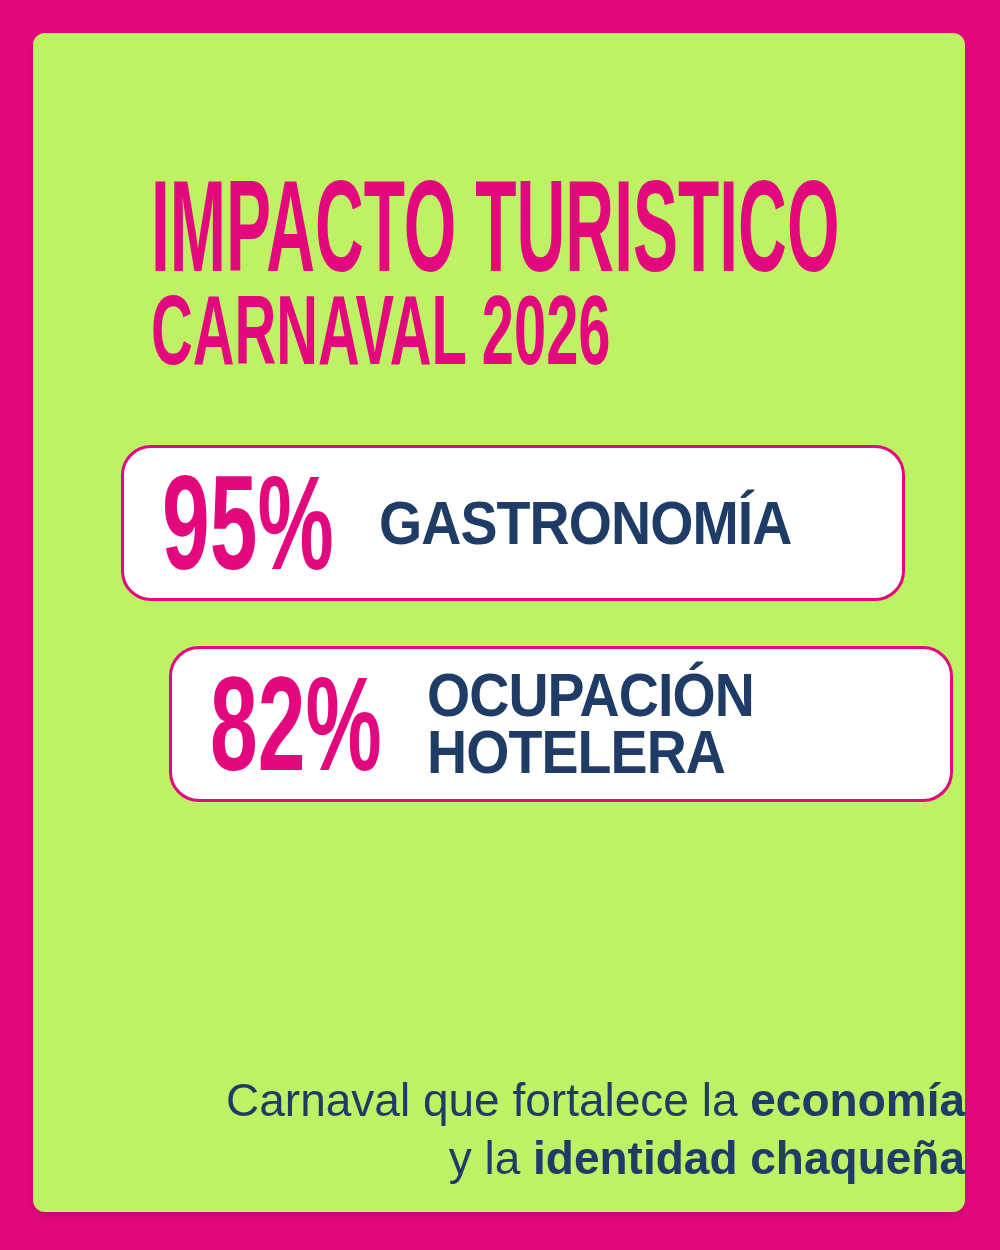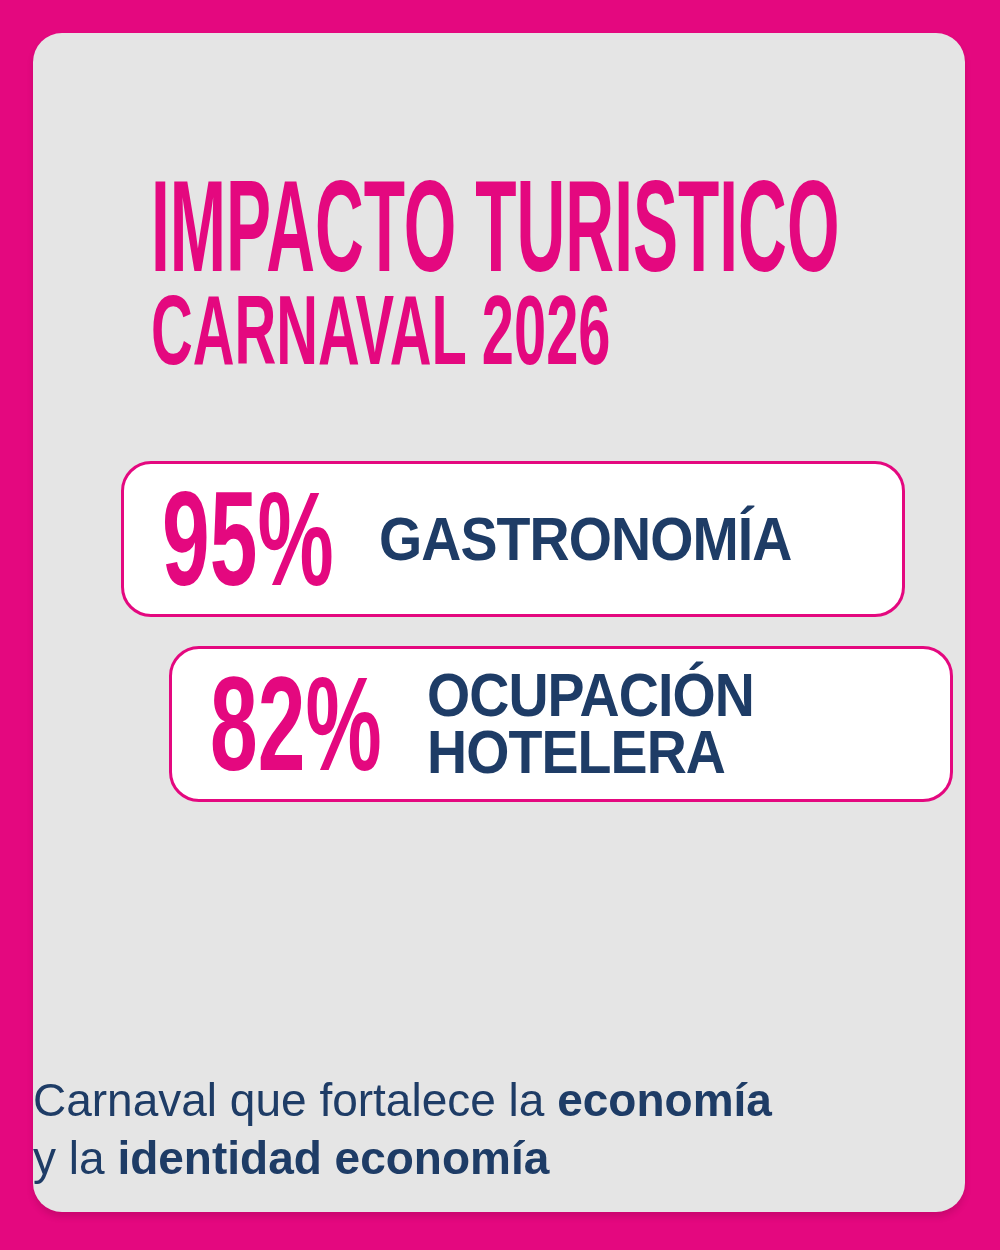"IMPACTO TURISTICO" .card-surface { background: #e5e5e5 -> #bef264; border-radius: 29px -> 12px }
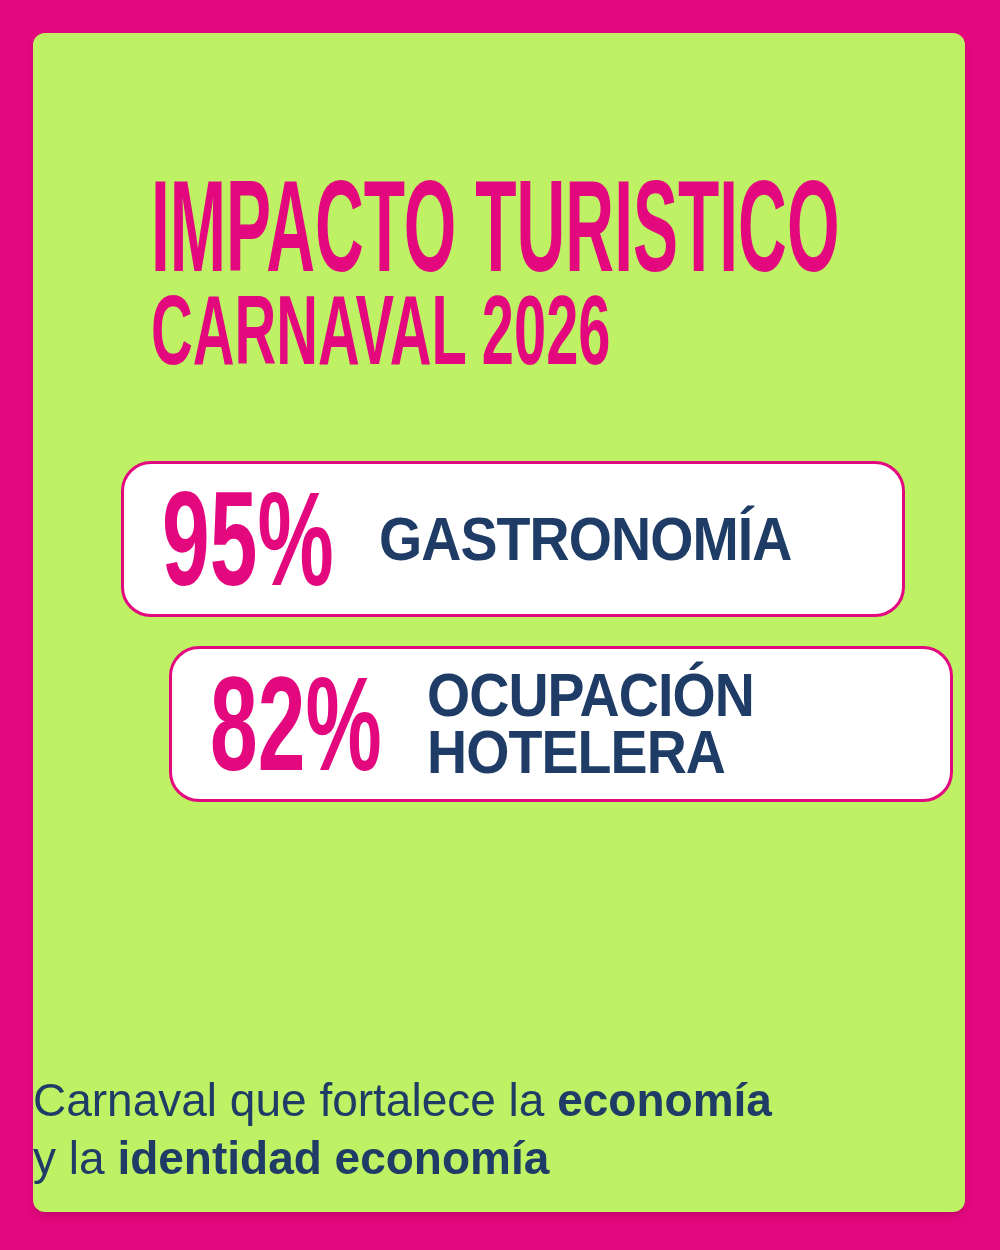"95%" .stat-card.c1 { top: 428px -> 412px }
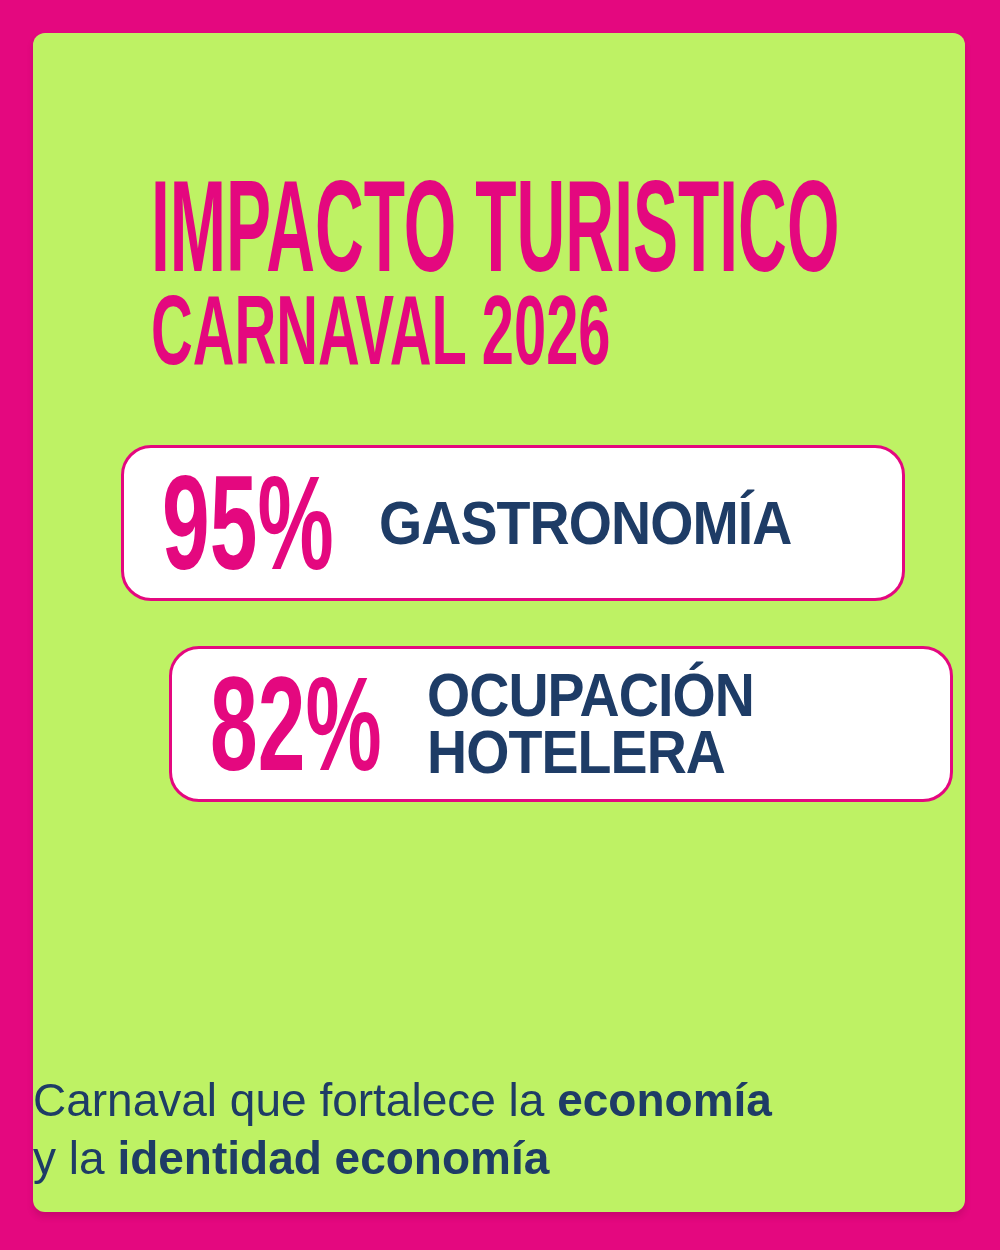"Carnaval que fortalece la economía" .footer-text { text-align: left -> right }
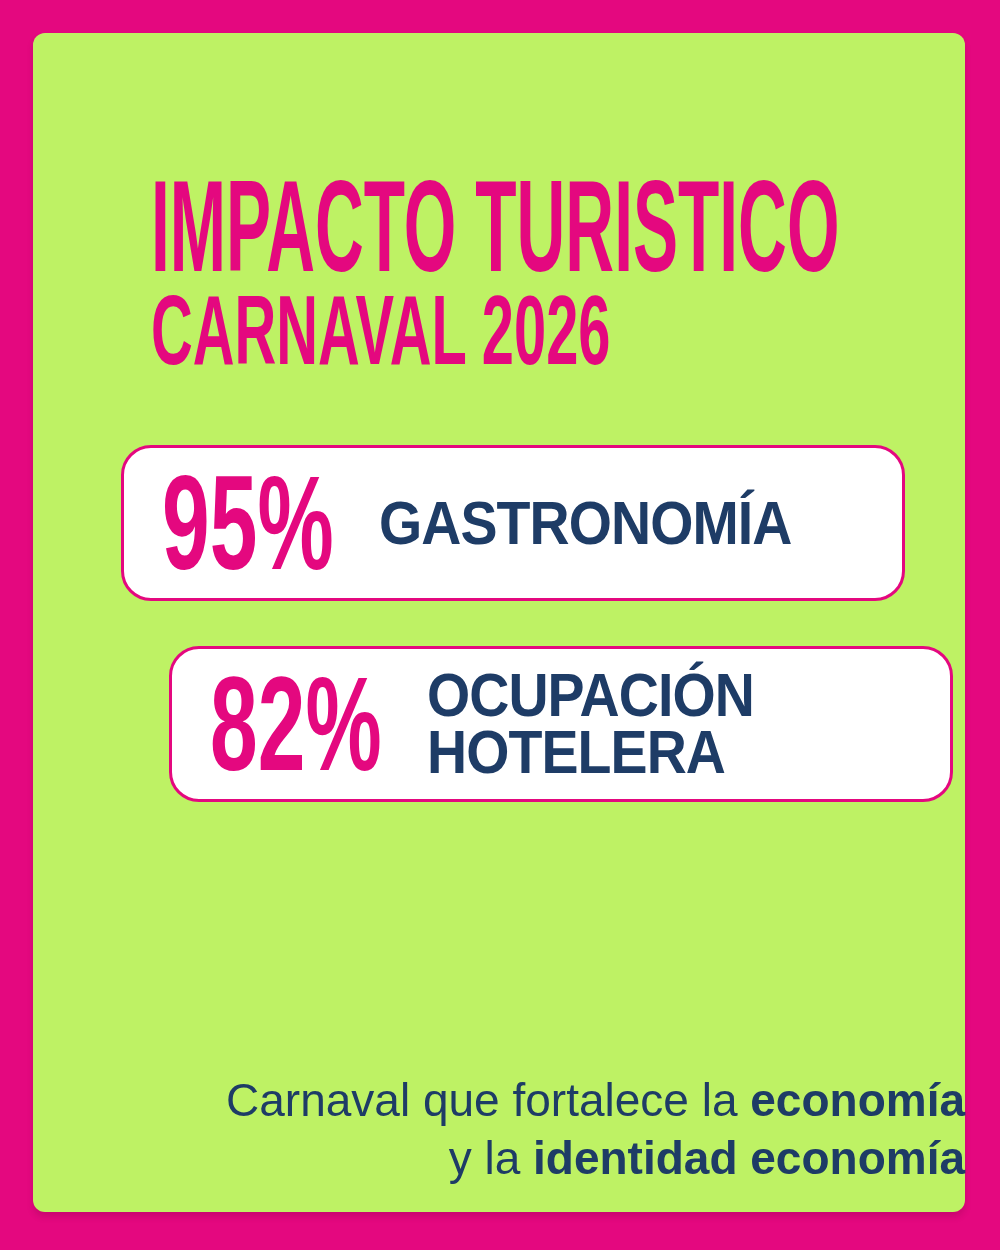"identidad economía" span.bold { text: economía -> chaqueña }
